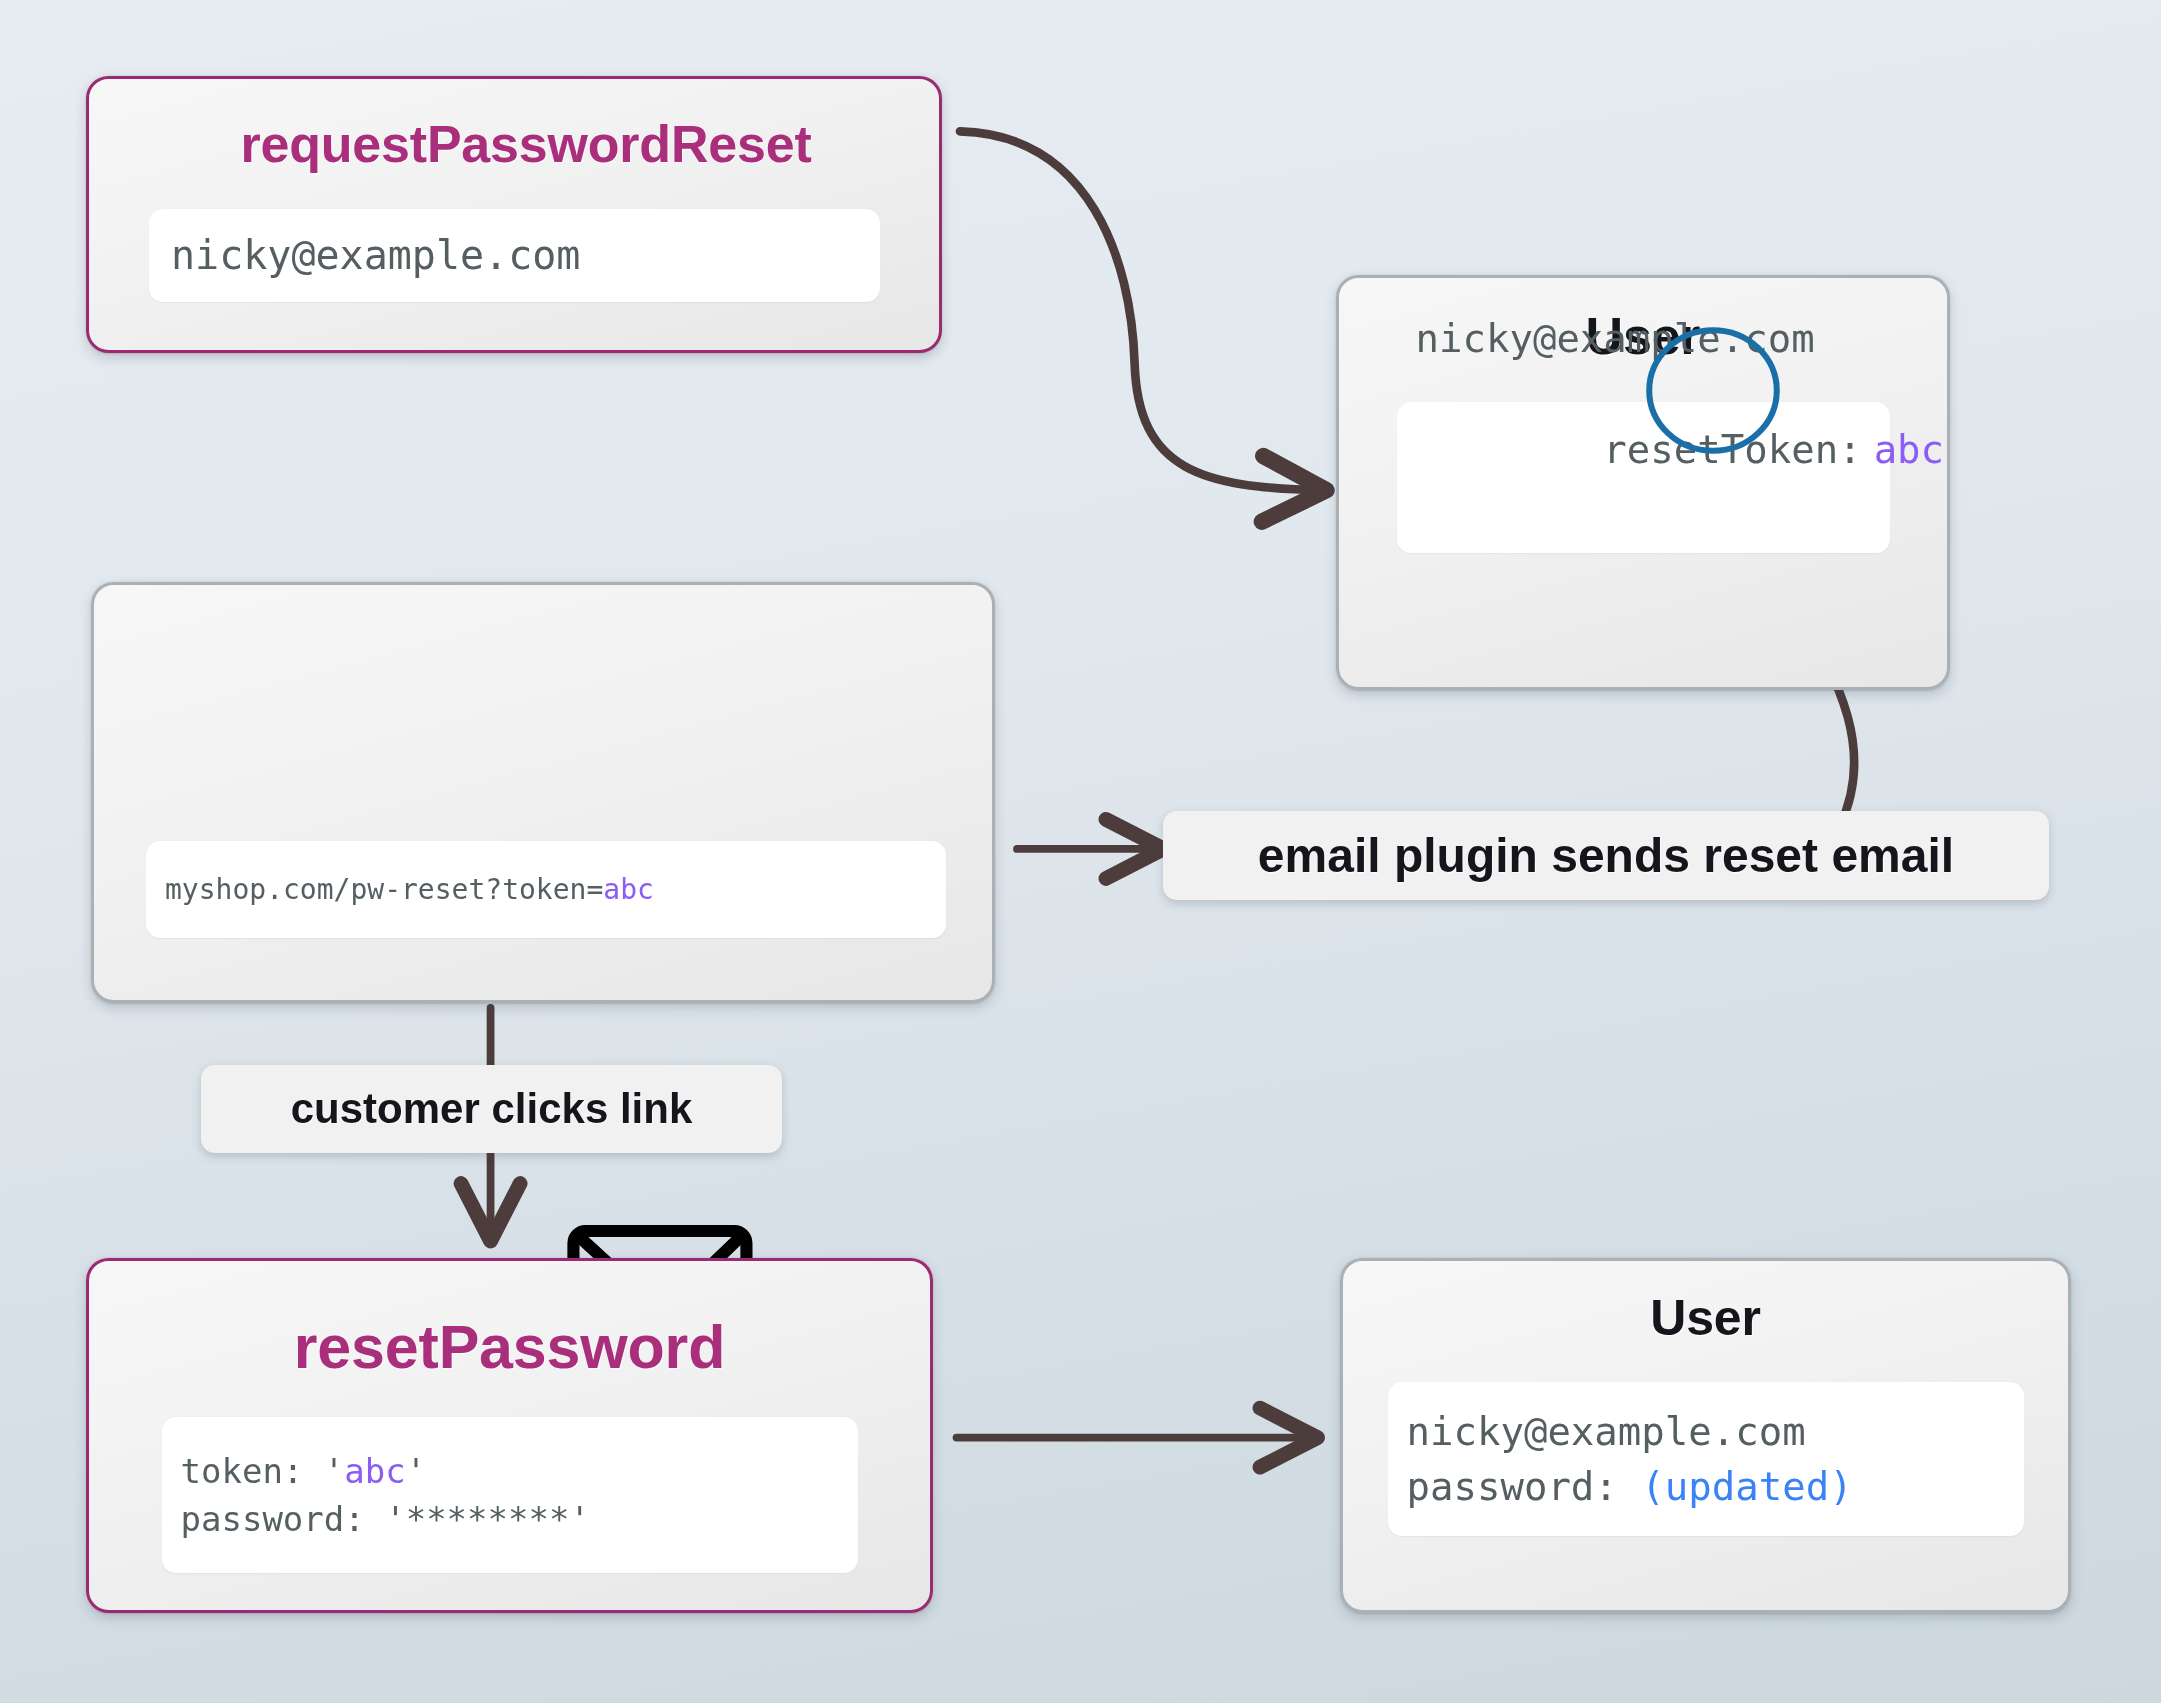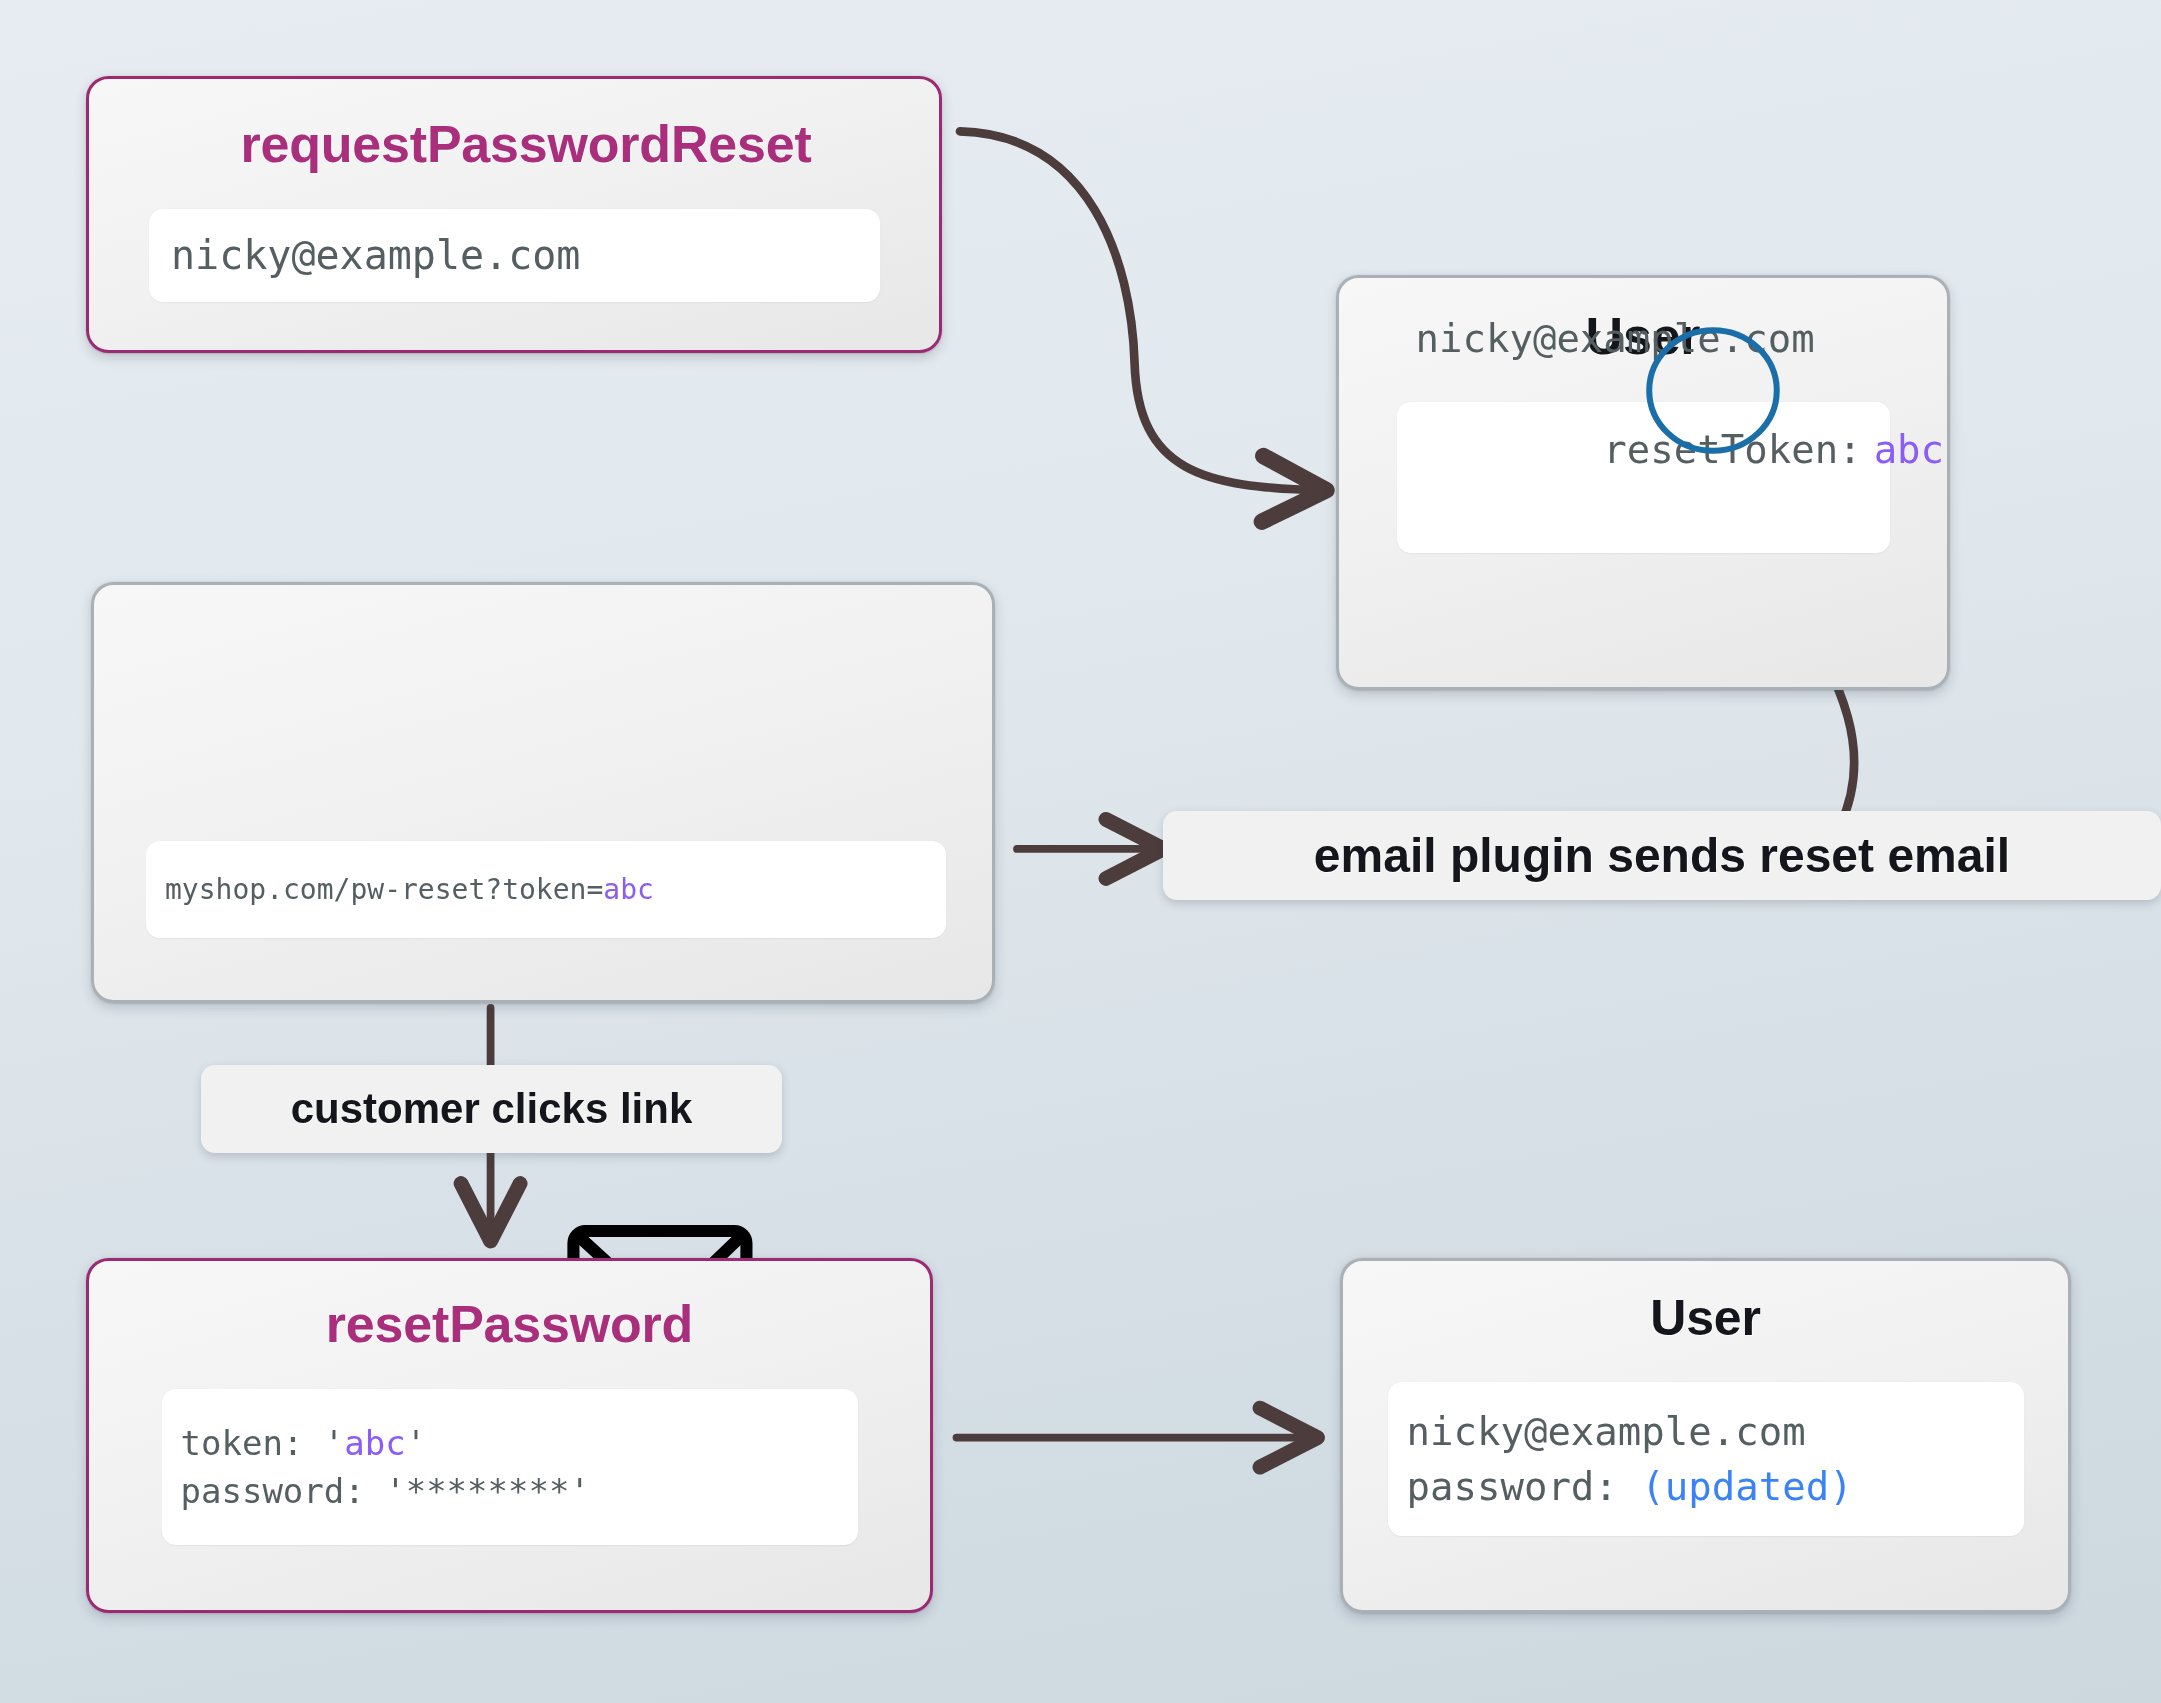"email plugin sends reset email" #label-plugin { width: 998px -> 886px }
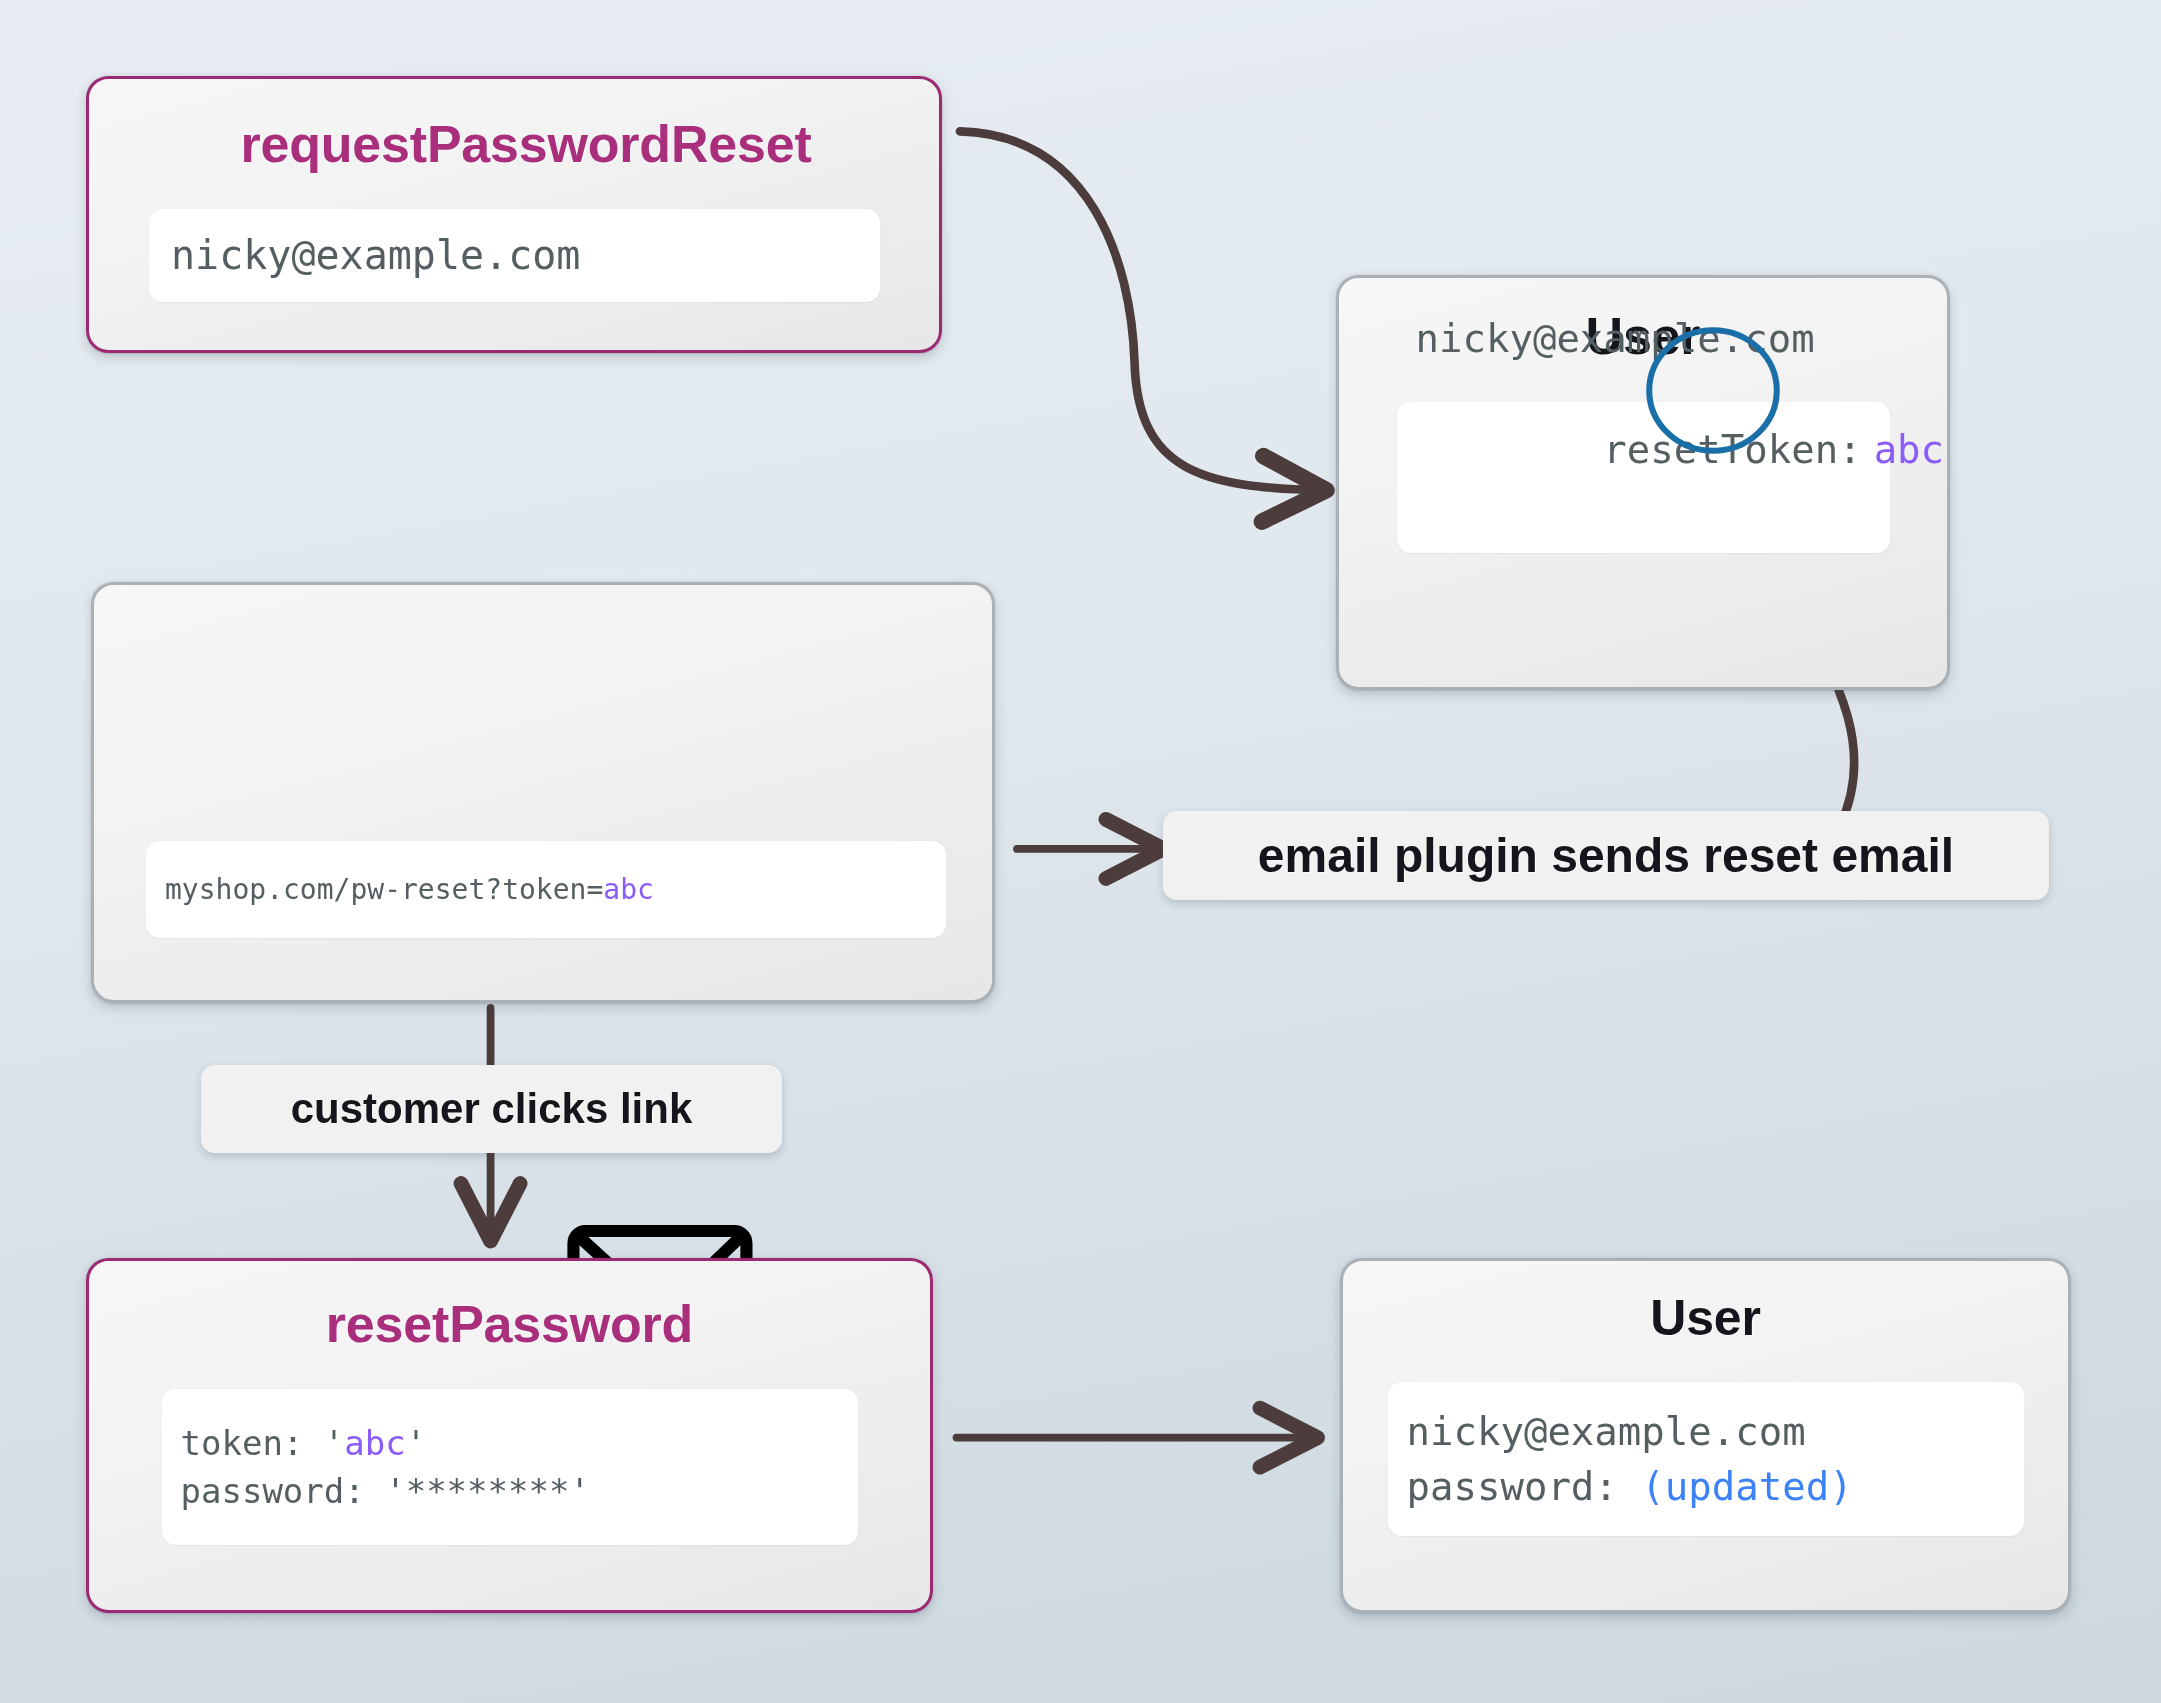"resetPassword" #node-reset .node-title { font-size: 52px -> 61px; margin-top: 33px -> 51px }
